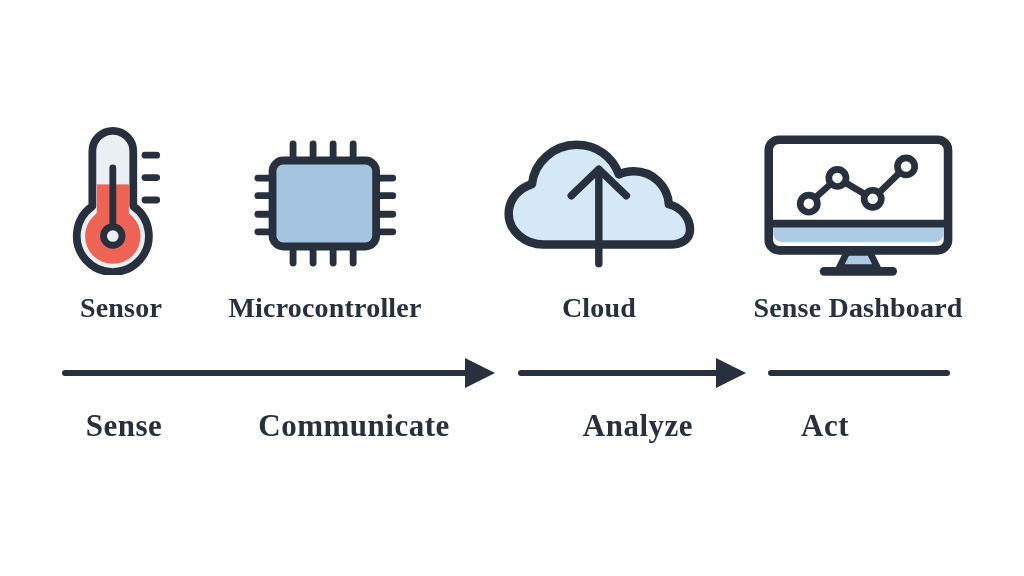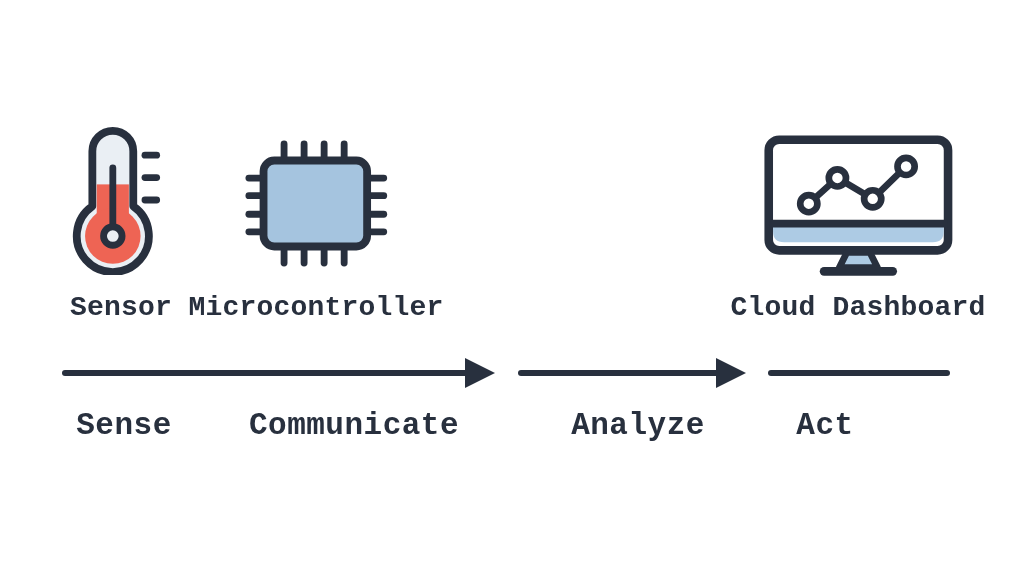"Sensor" .stage { font-family: Liberation Mono, monospace -> Liberation Serif, serif }
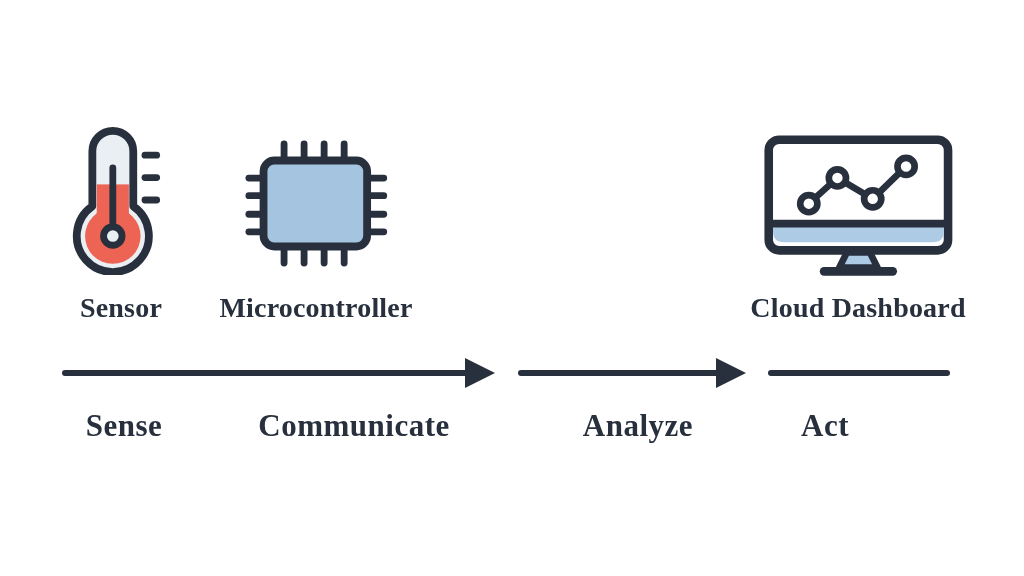"Microcontroller" div.node { left: 316px -> 325px }
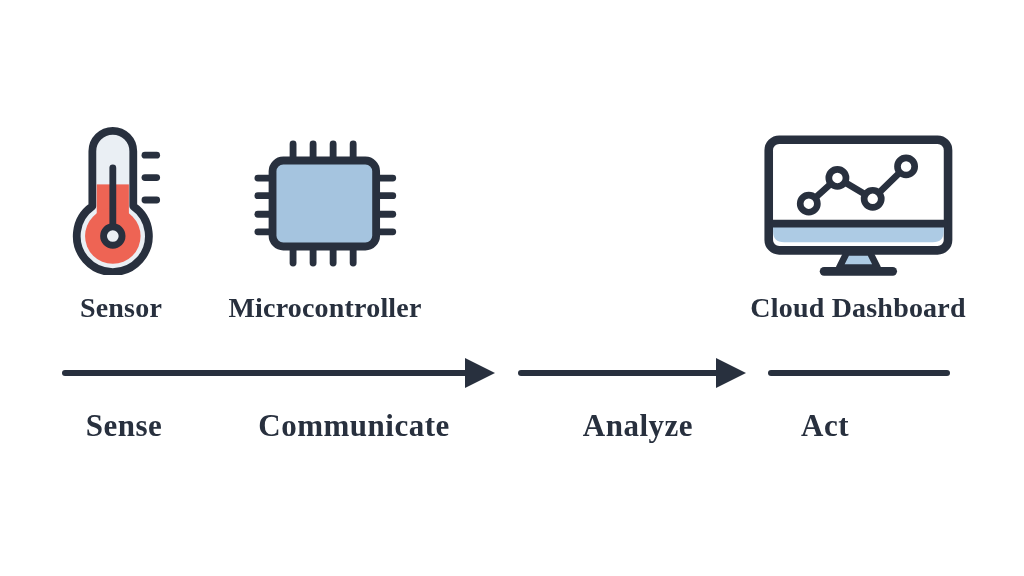"Cloud" div.node { html: none -> <div> <div> <svg> <path></path> <line></line> <polyline></polyline> </svg> </div> <div>Cloud</div> </div> }
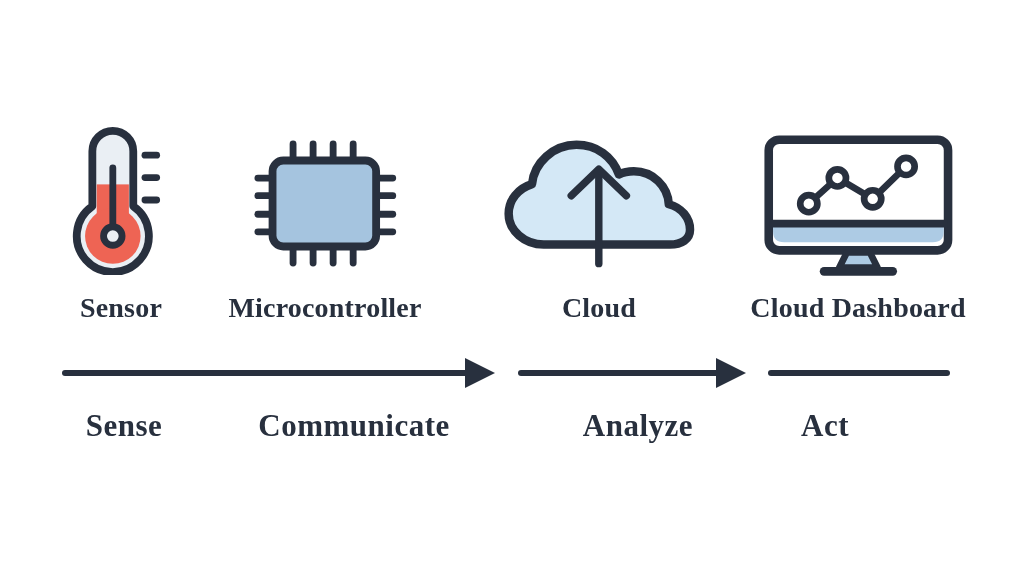"Cloud Dashboard" div.node-label { text: Cloud -> Sense }
